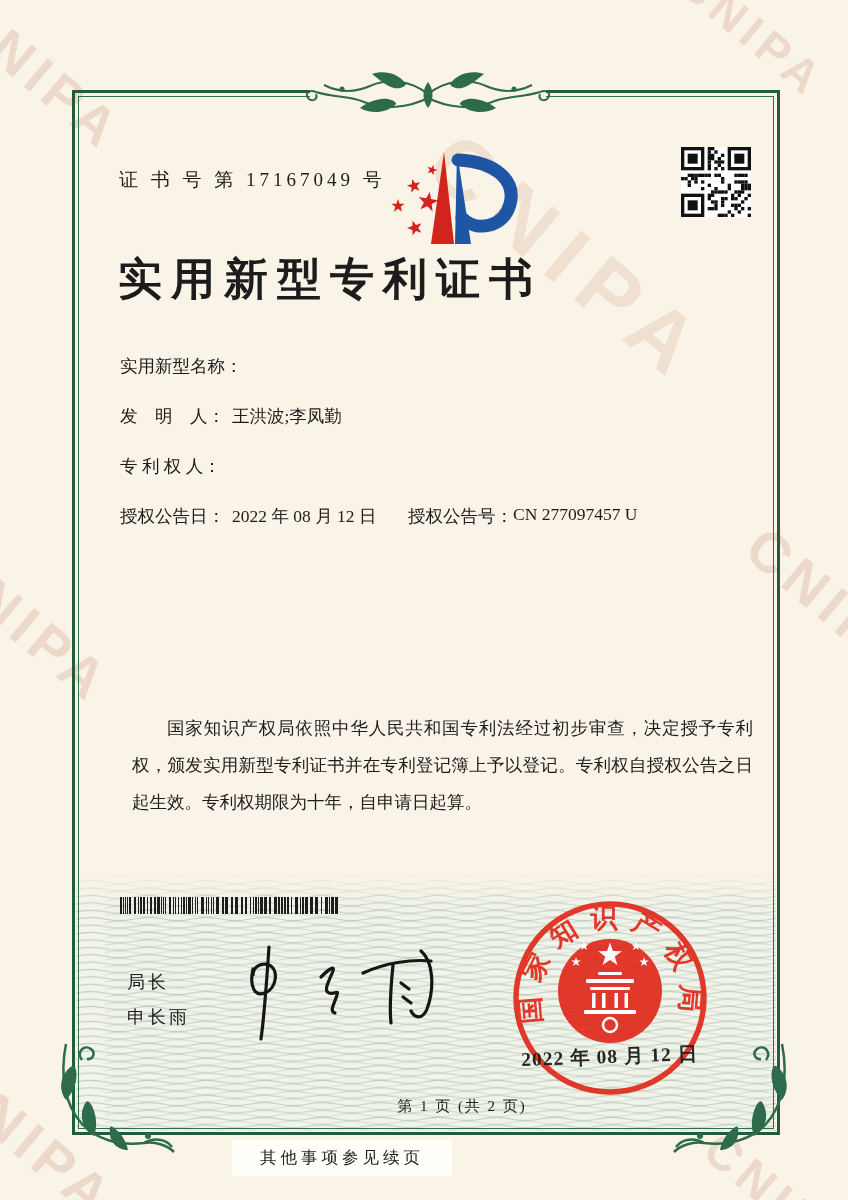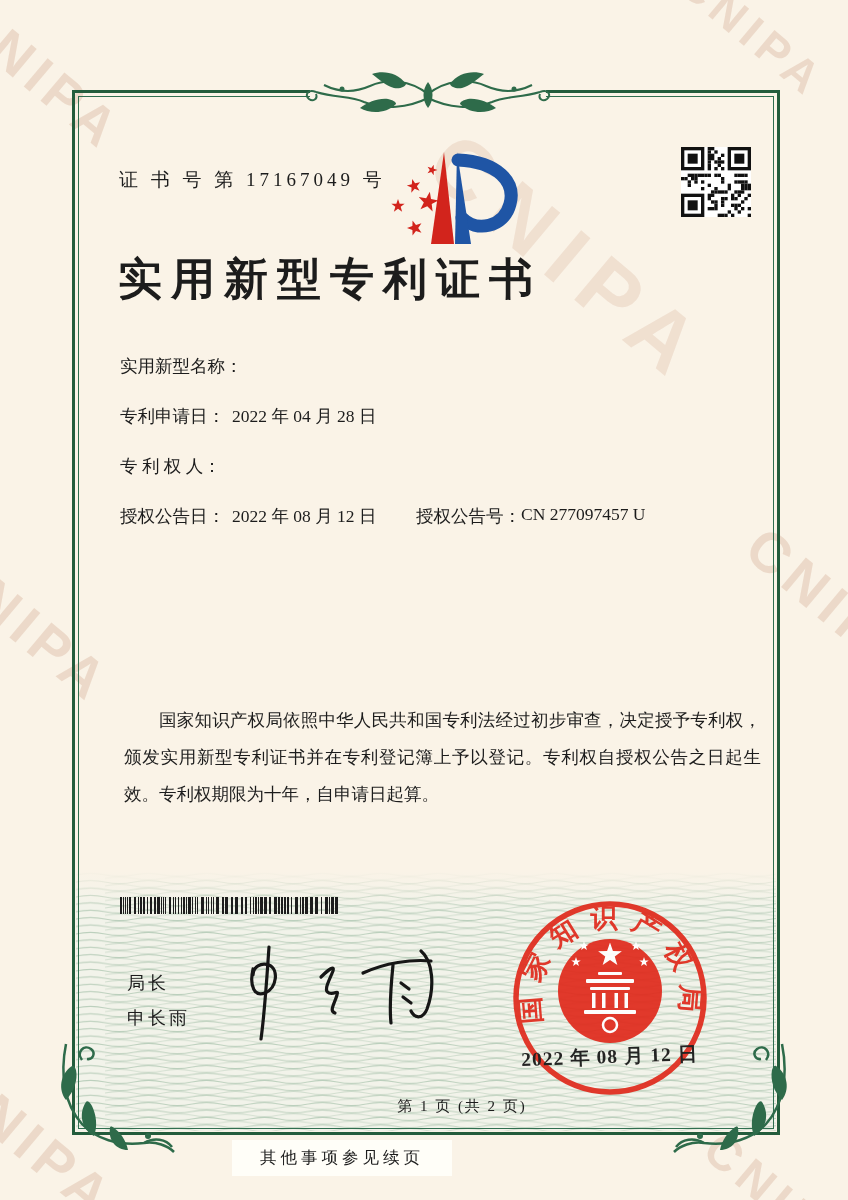"发 明 人：" div.frow { html: none -> <div> <span>发 明 人：</span> <span>王洪波;李凤勤</span> </div> }
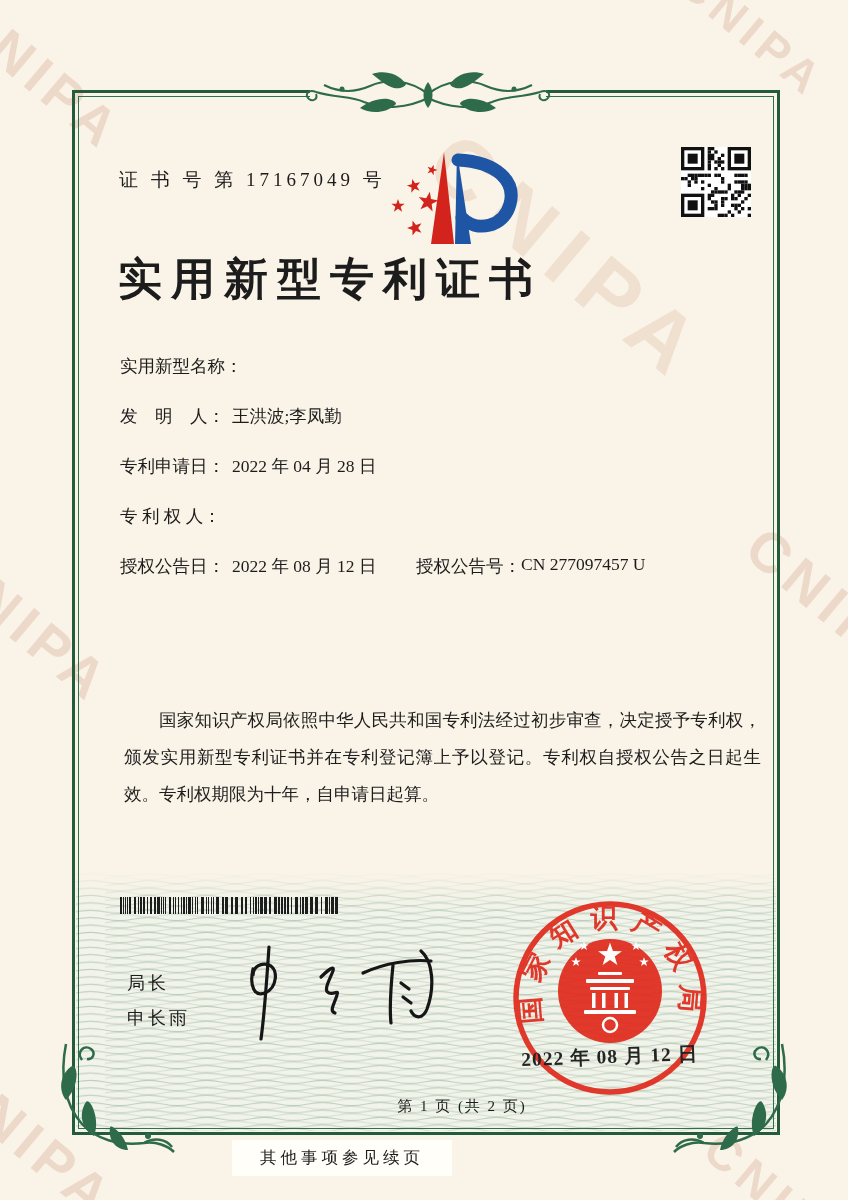"专利申请日：" div.frow { html: <div> <span>专利申请日：</span> <span>2022 年 04 月 28 日</span> </div> -> none }
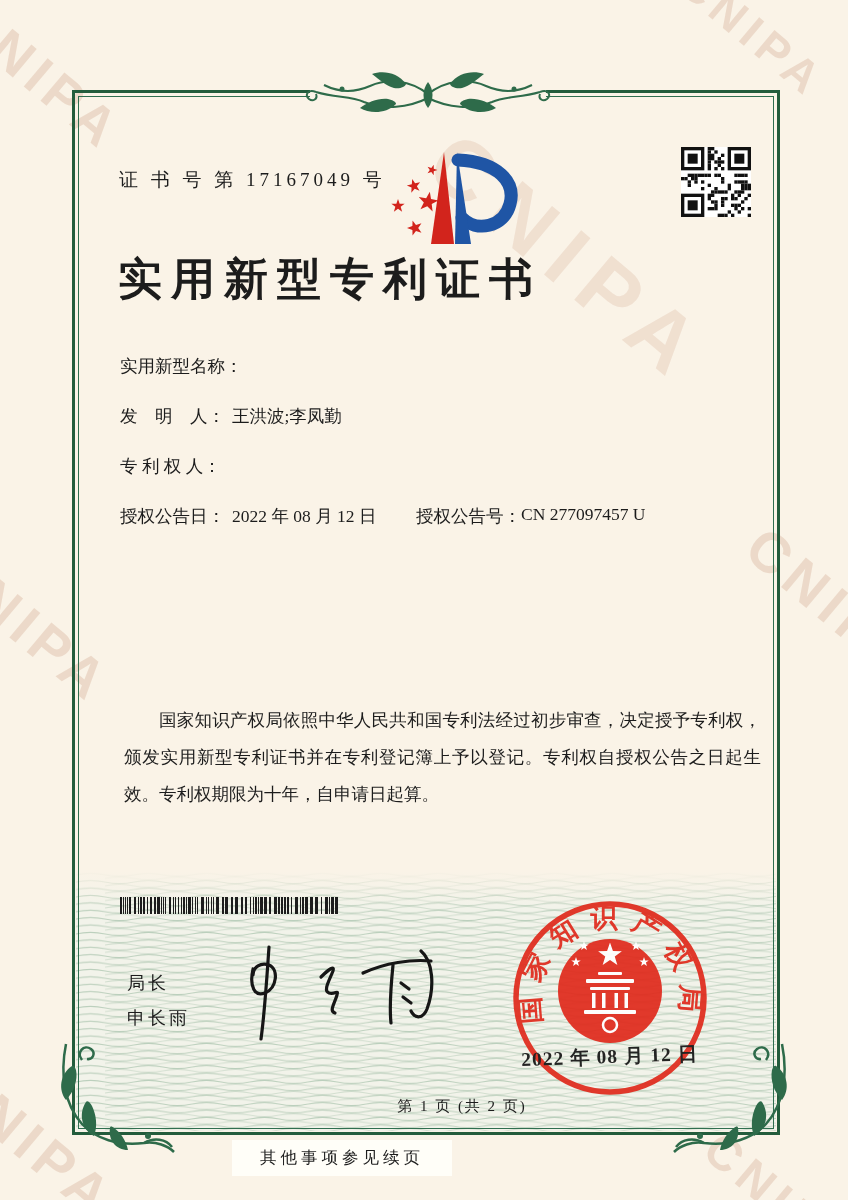"授权公告号：" .flabel2 { margin-left: 12px -> 4px }
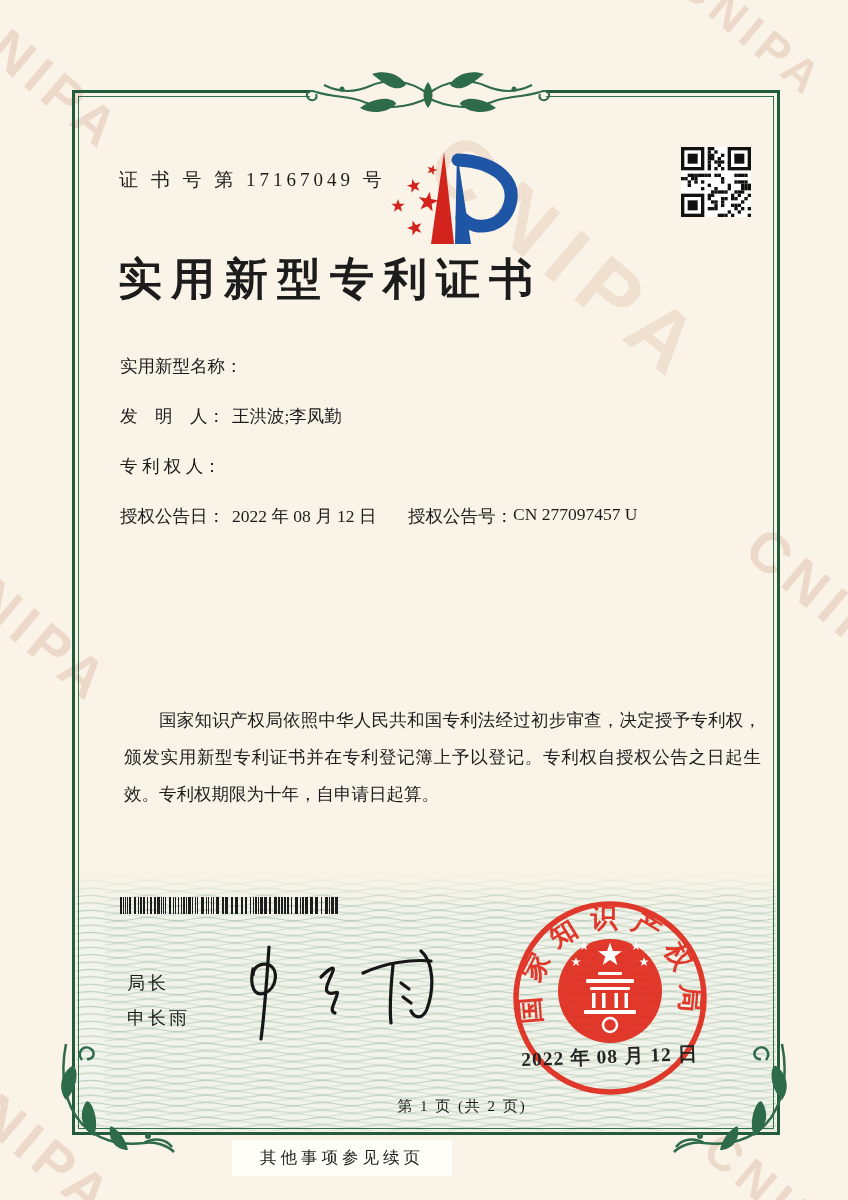"国家知识产权局依照中华人民共和国专利法经过初步审查，决定授予专利权，颁发实用新型" .body-text p { margin: 4px -> 12px }
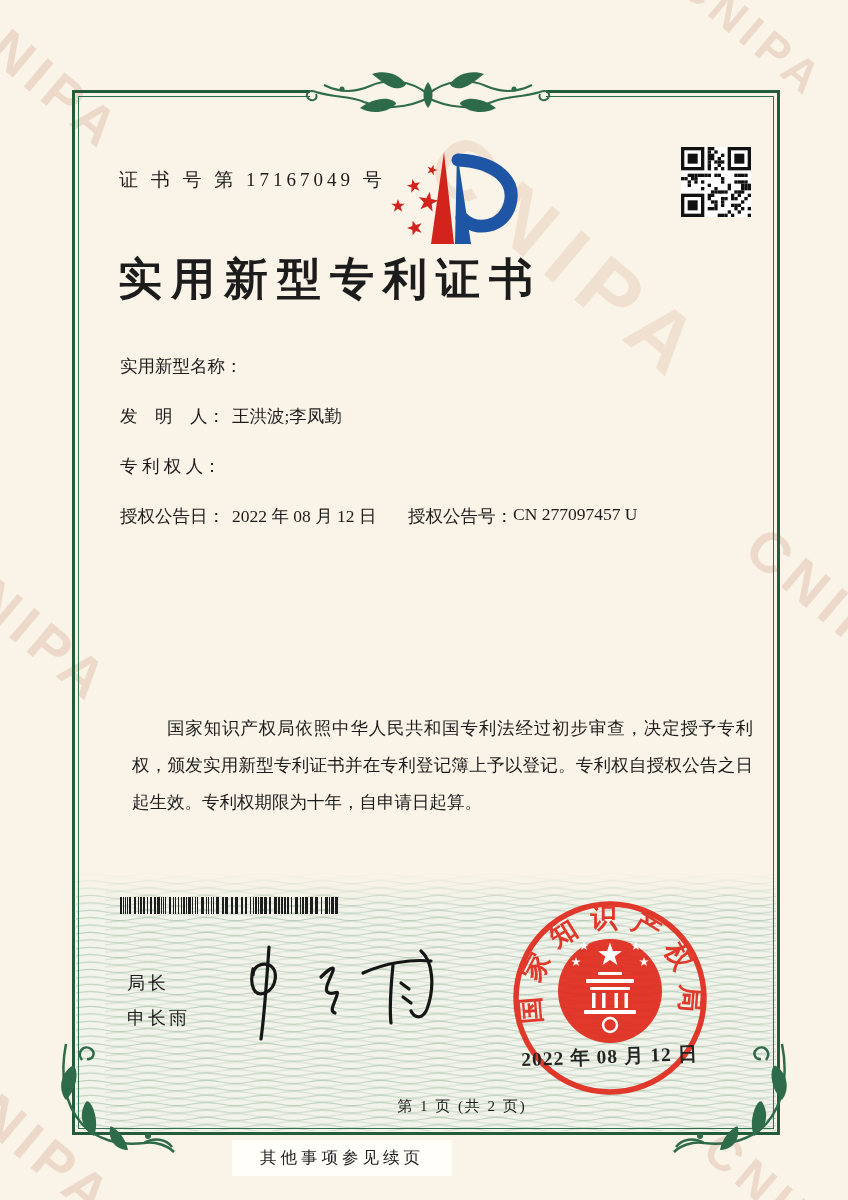"局长" .officer { font-family: Liberation Sans, sans-serif -> Liberation Mono, monospace }
